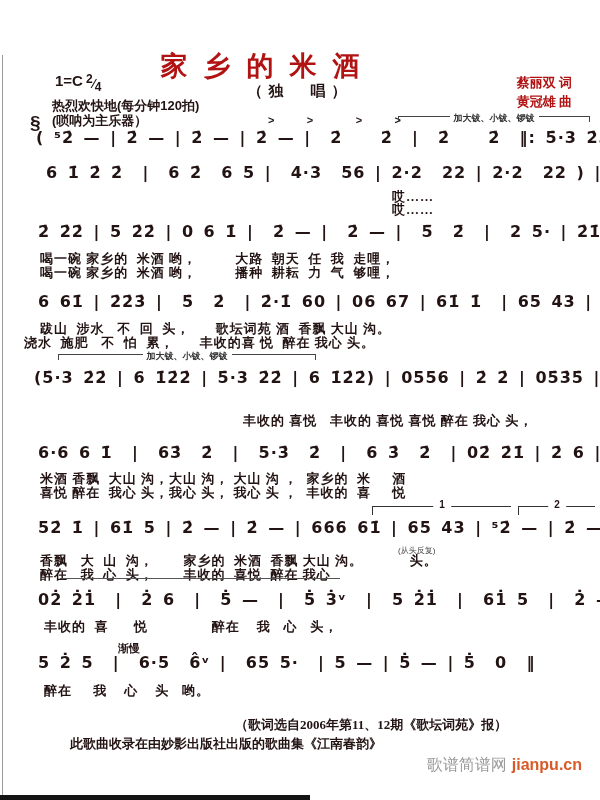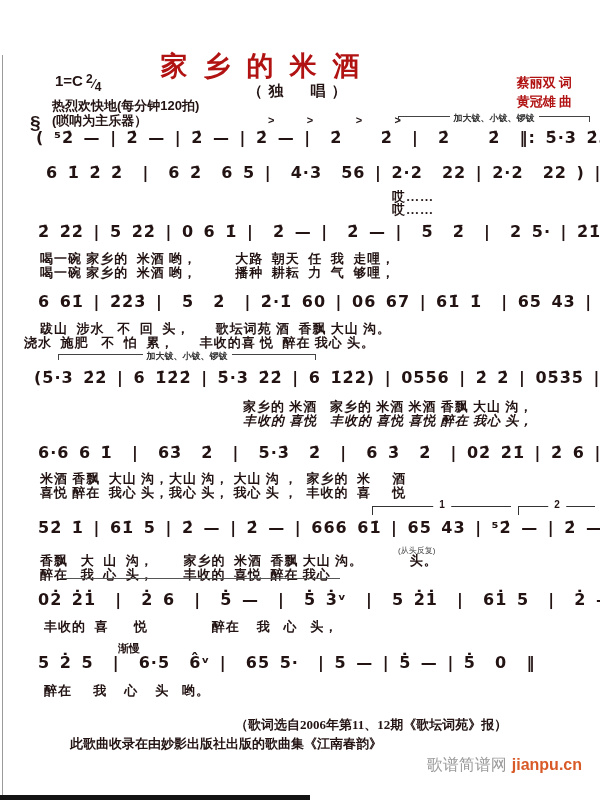"家乡的 米酒 家乡的 米酒 米酒" div.lyric { html: <div>家乡的 米酒 家乡的 米酒 米酒 香飘 大山 沟，</div> -> none }
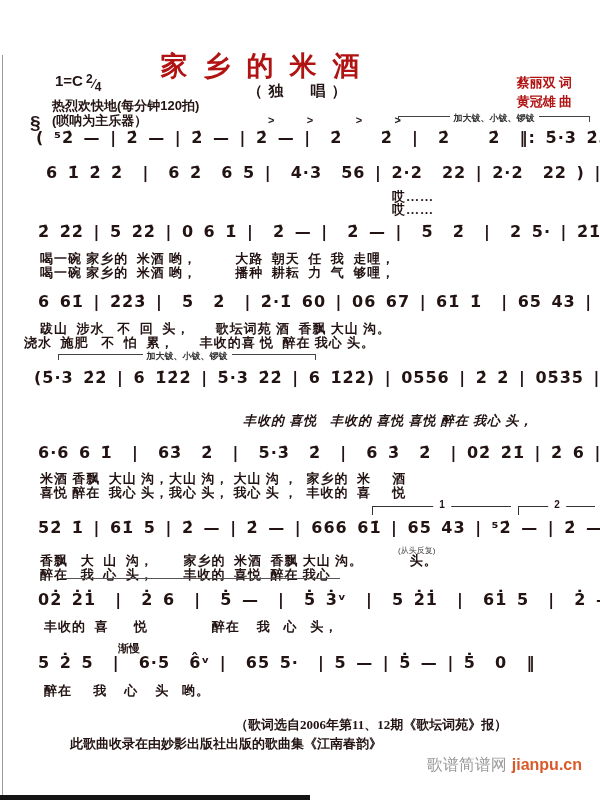"丰收的 喜悦 丰收的 喜悦 喜悦" div.lyric { font-style: italic -> none }
